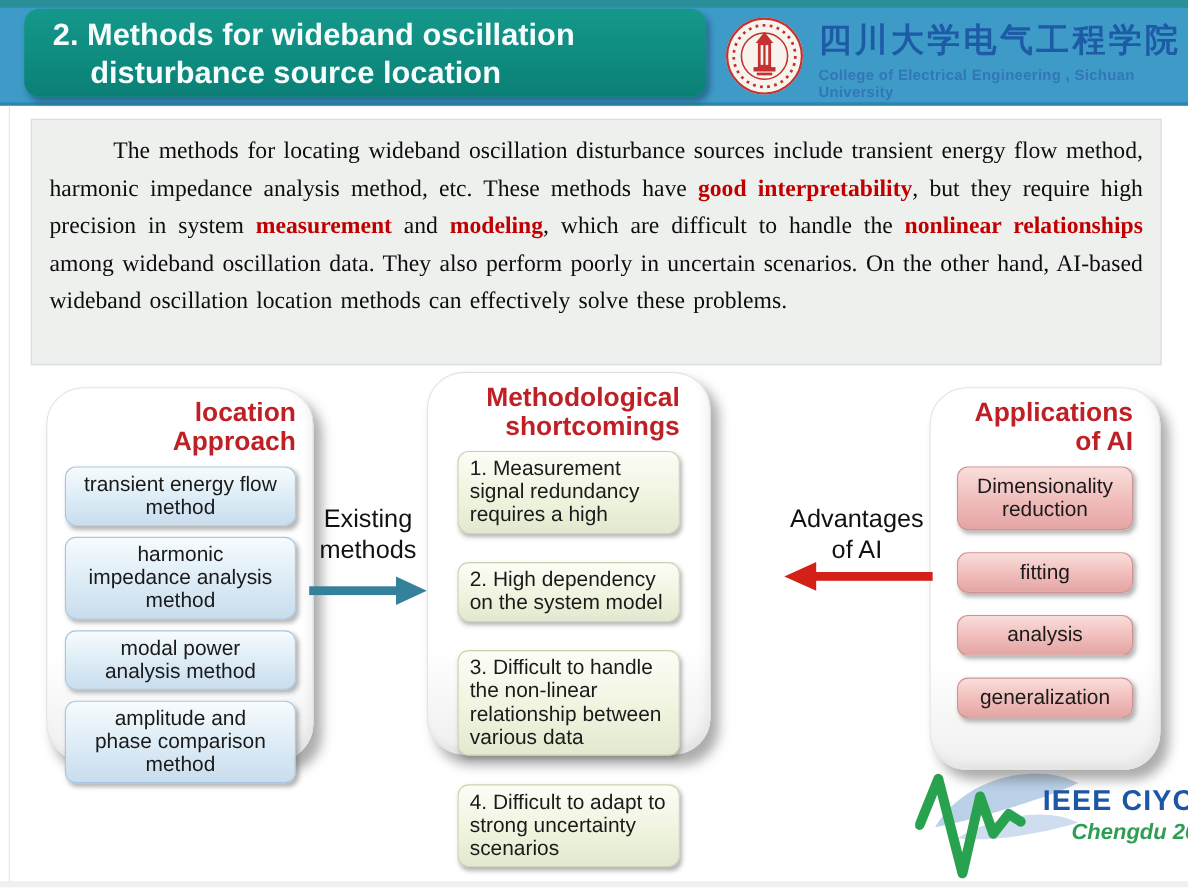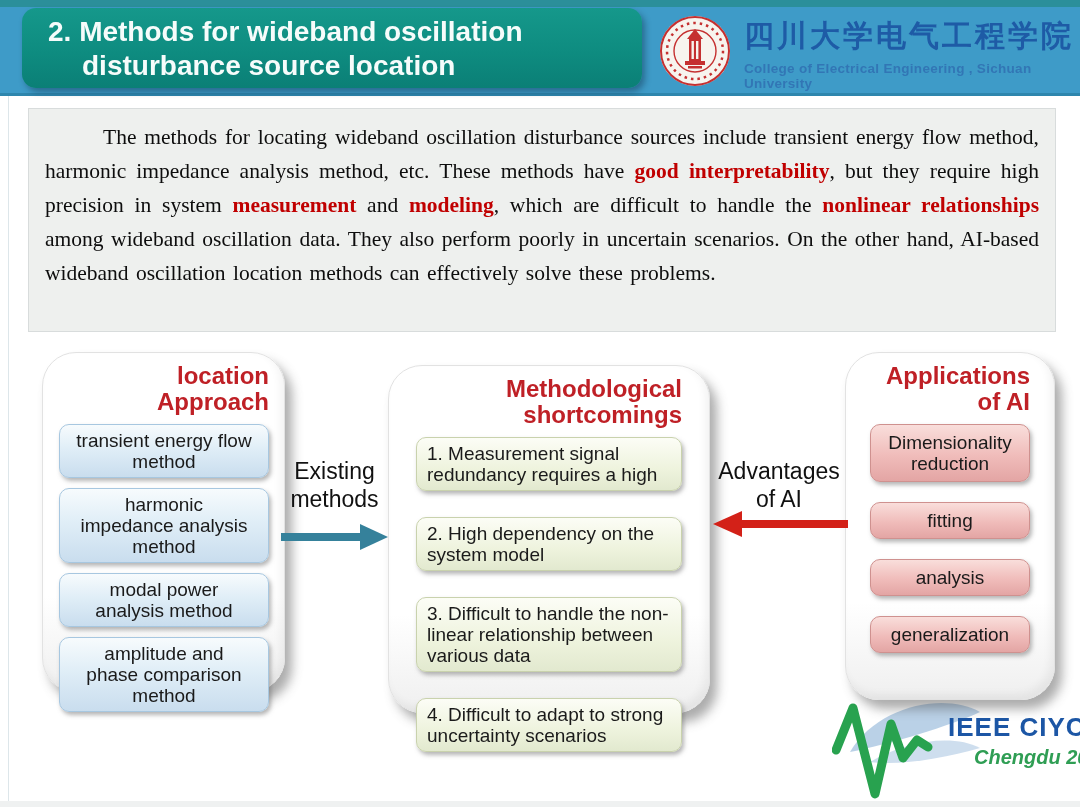"Methodological" .col-short { top: 365px -> 338px; width: 322px -> 258px }
